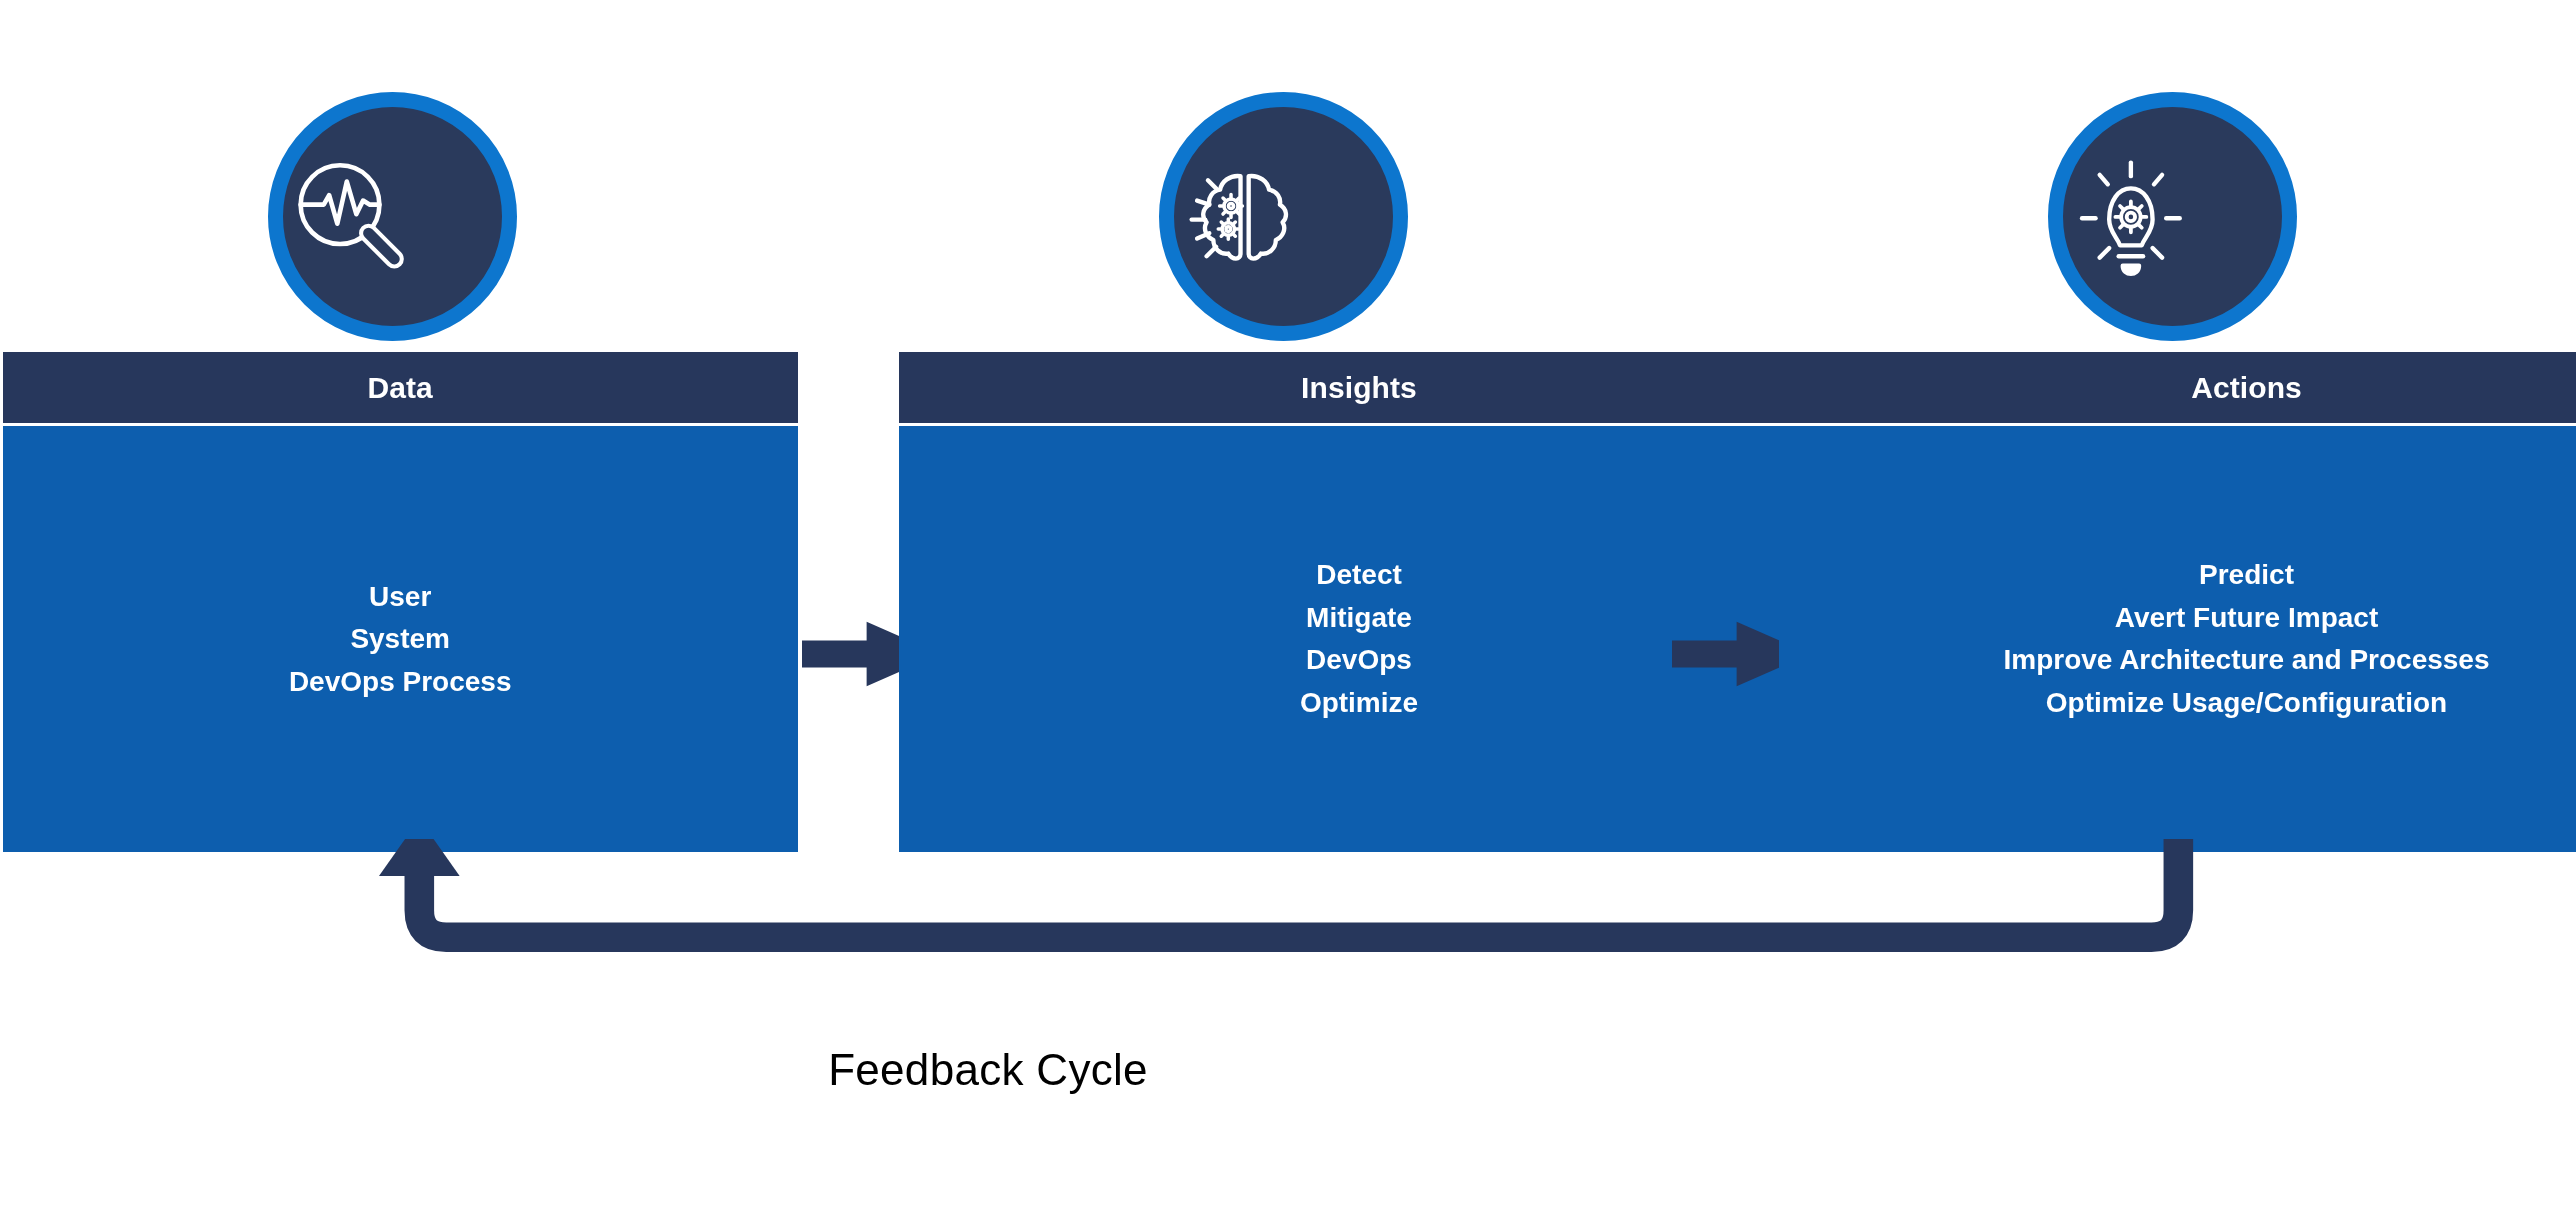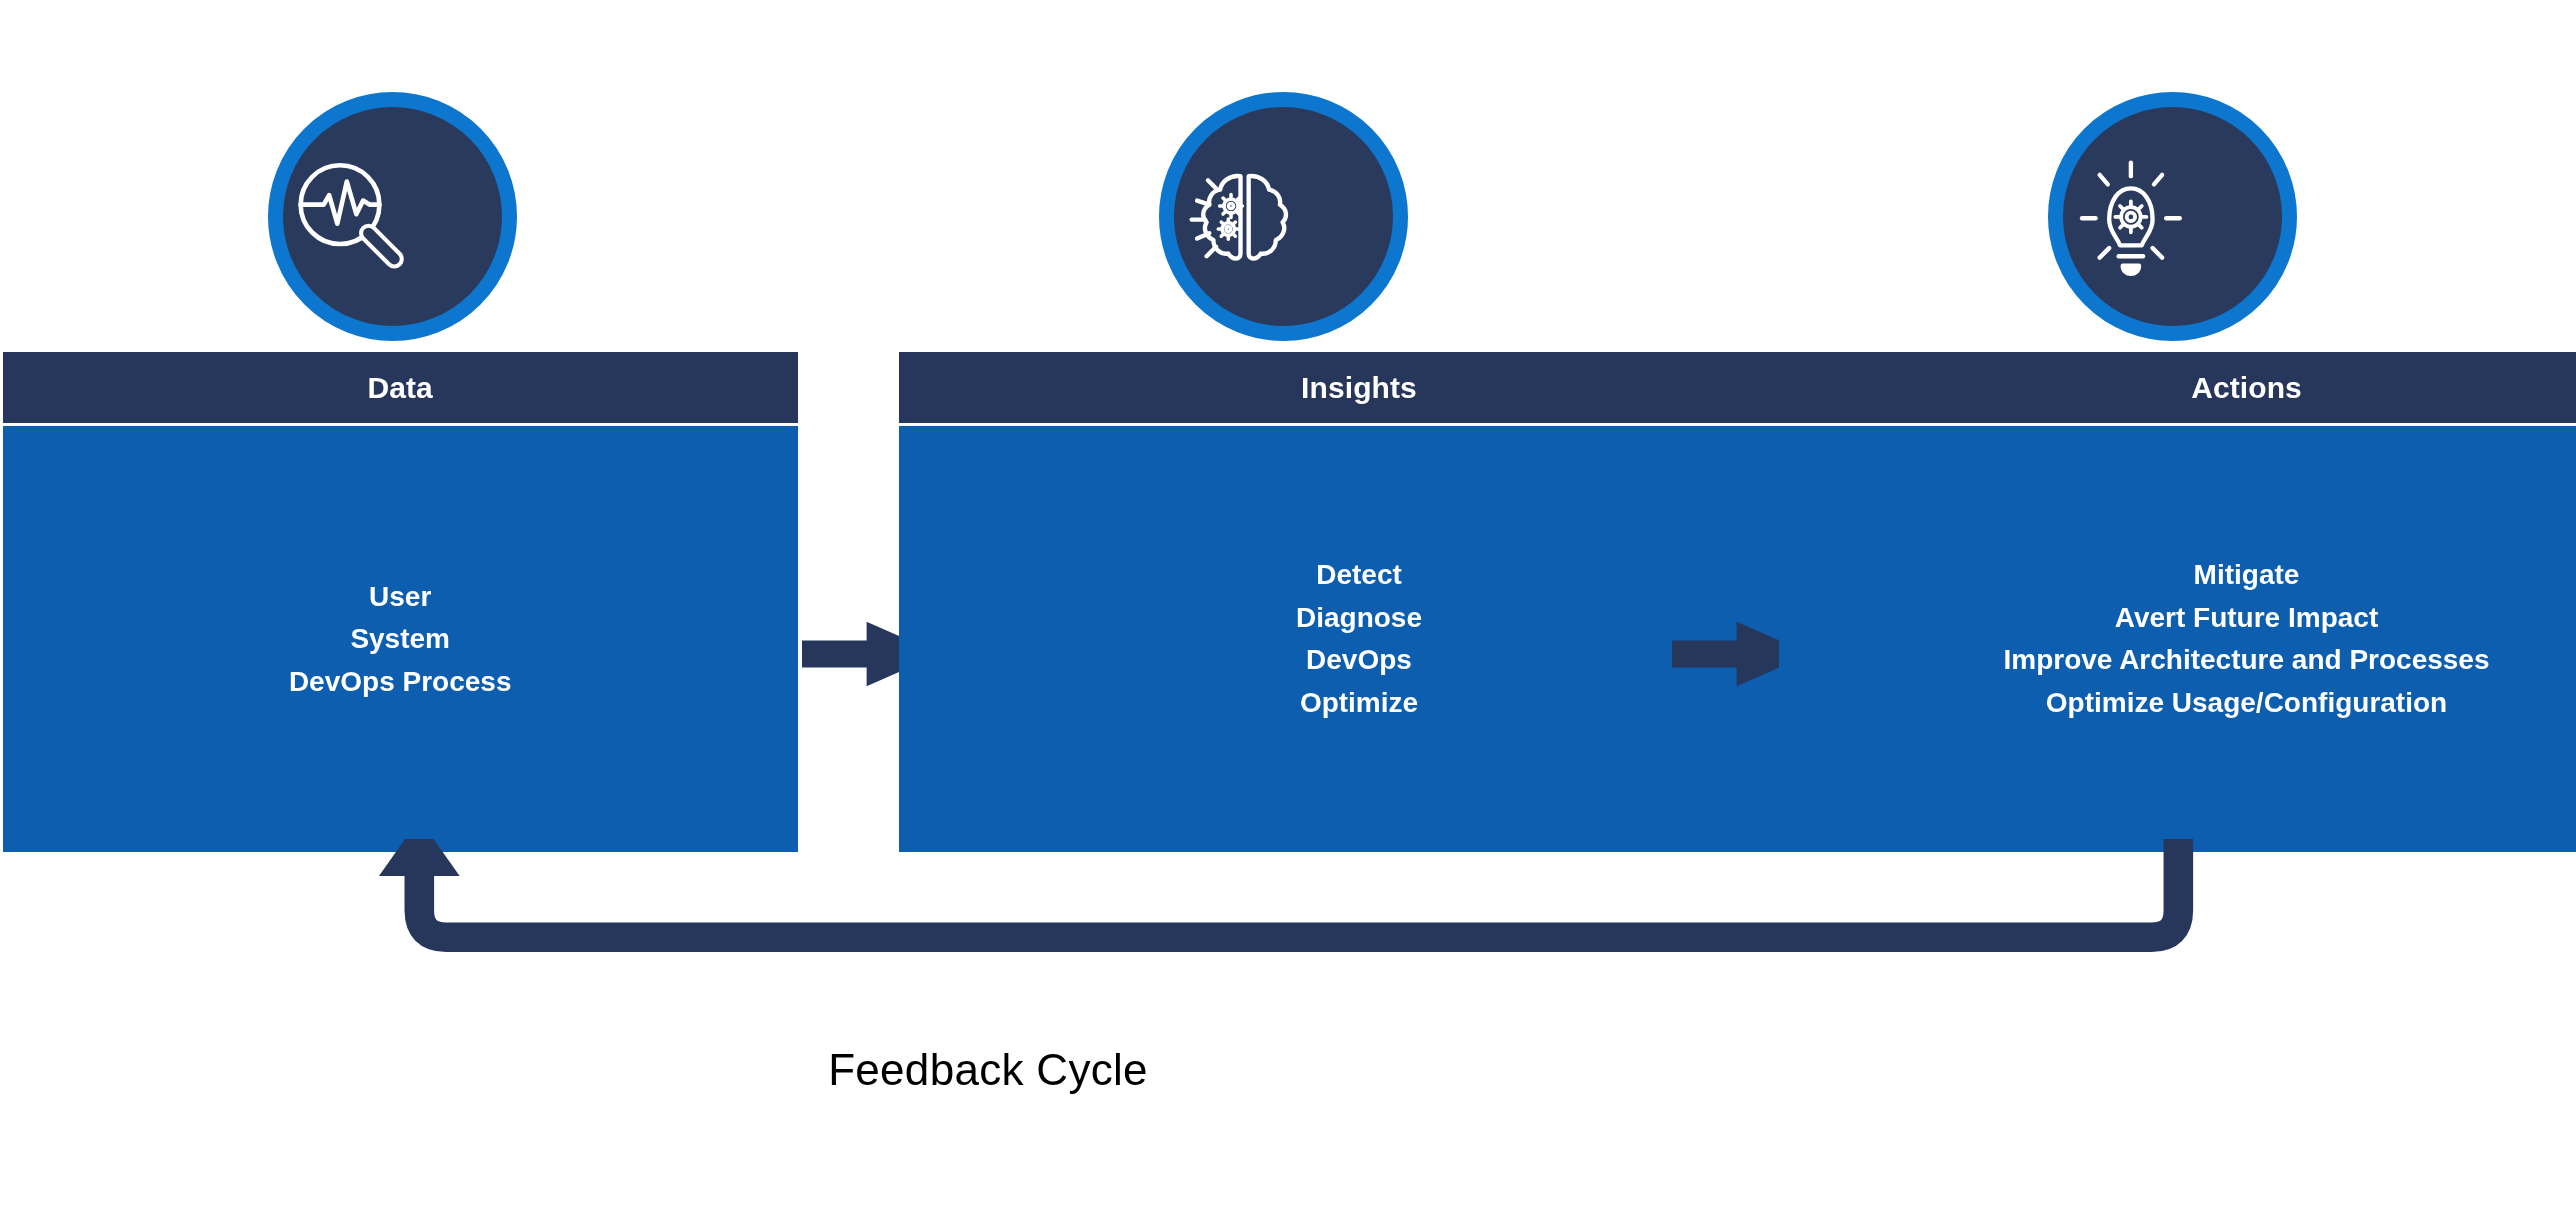"Mitigate" div.line { text: Mitigate -> Predict }
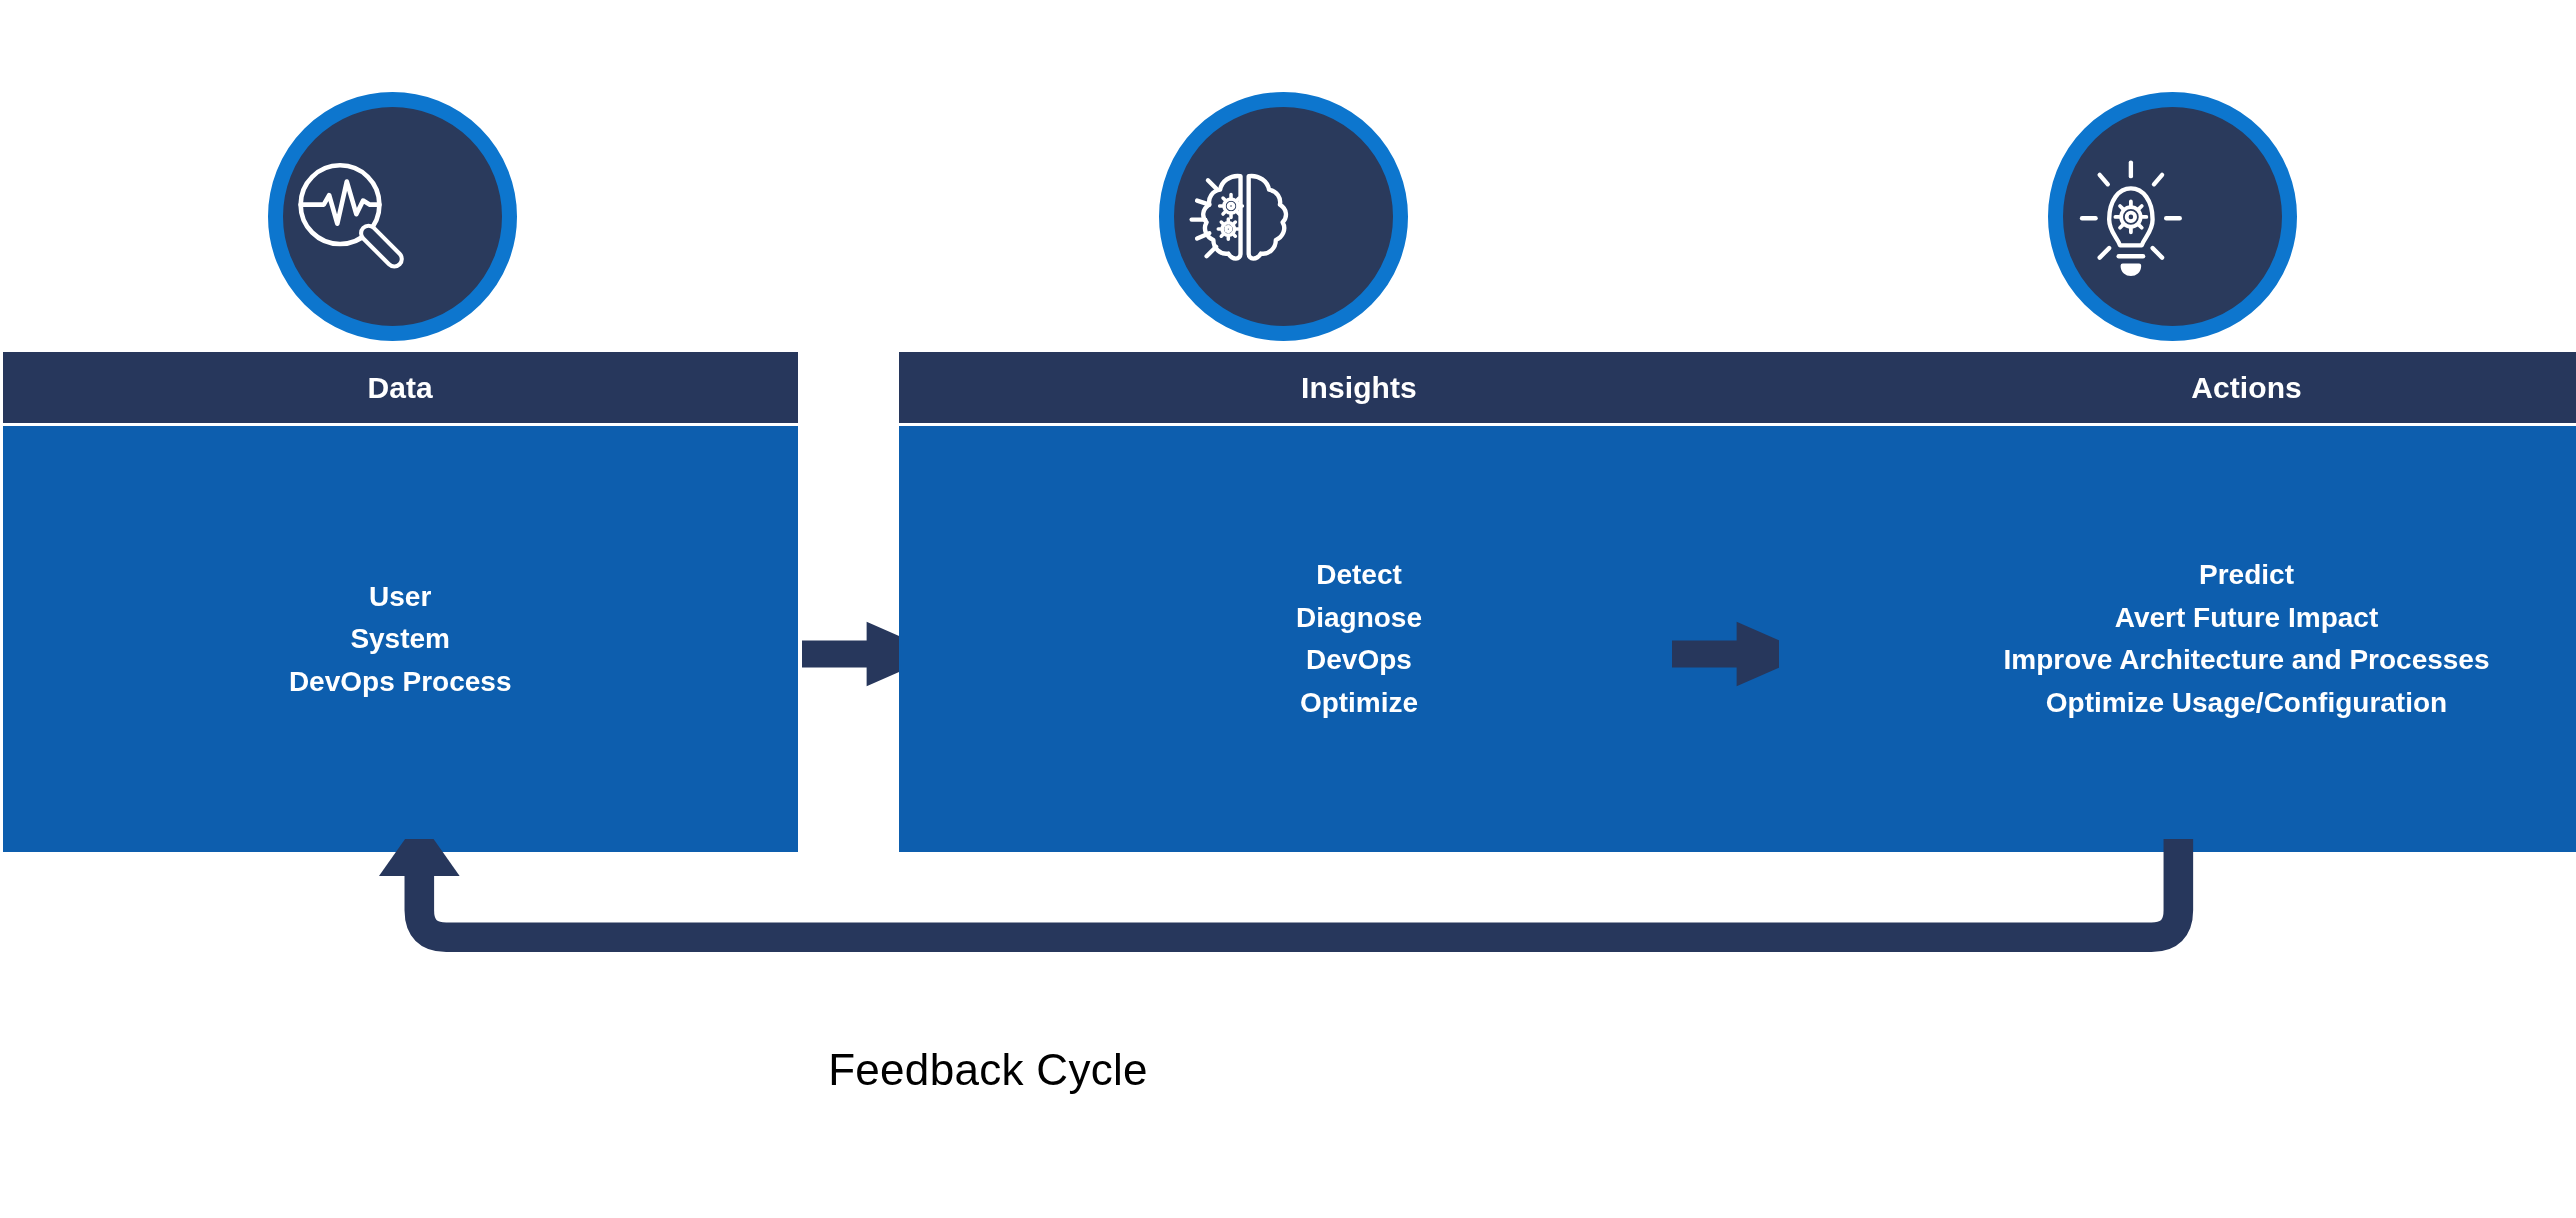"Diagnose" div.line { text: Diagnose -> Mitigate }
